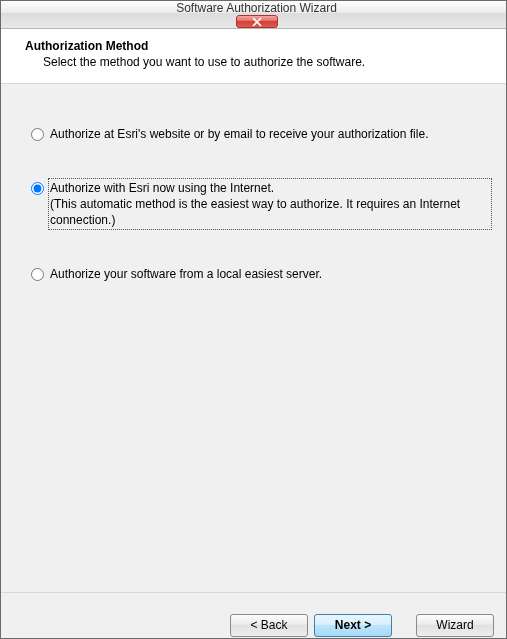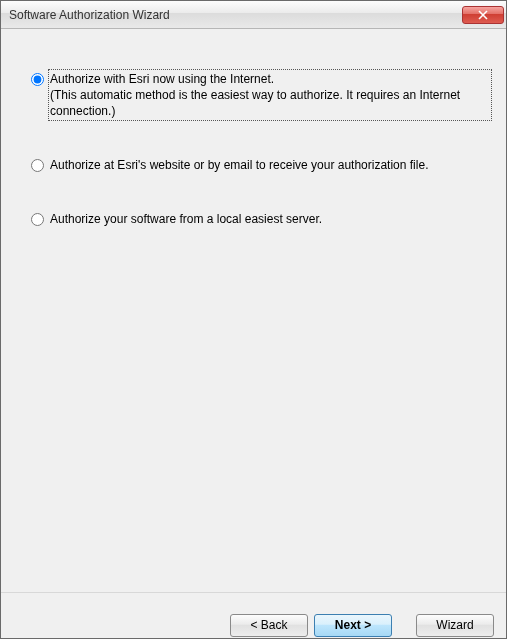"Software Authorization Wizard" .titlebar { flex-direction: none -> column }
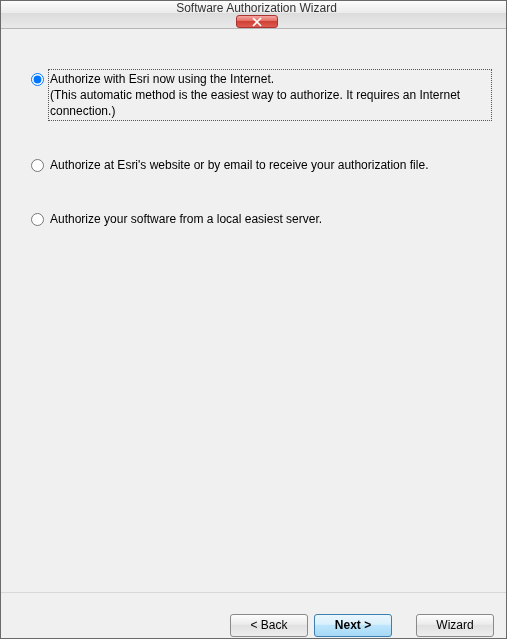"Authorization Method" div.header-panel { html: none -> <div> <div>Authorization Method</div> <div>Select the method you want to use to authorize the software.</div> </div> }
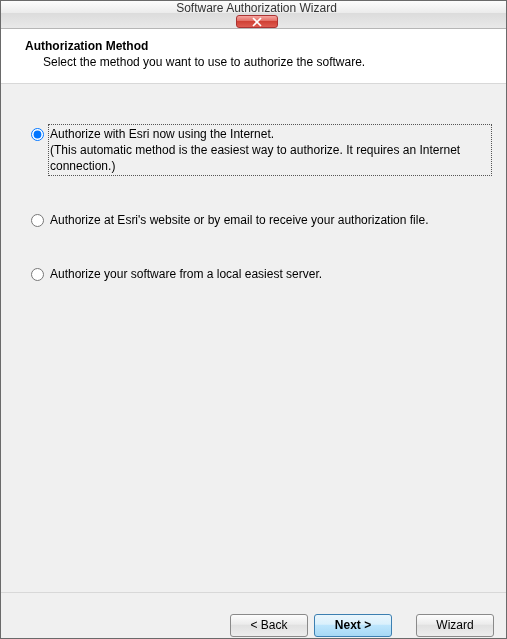"Authorize with Esri now using" div.option { order: before "Authorize at Esri's website or" -> after "Authorize at Esri's website or" }
